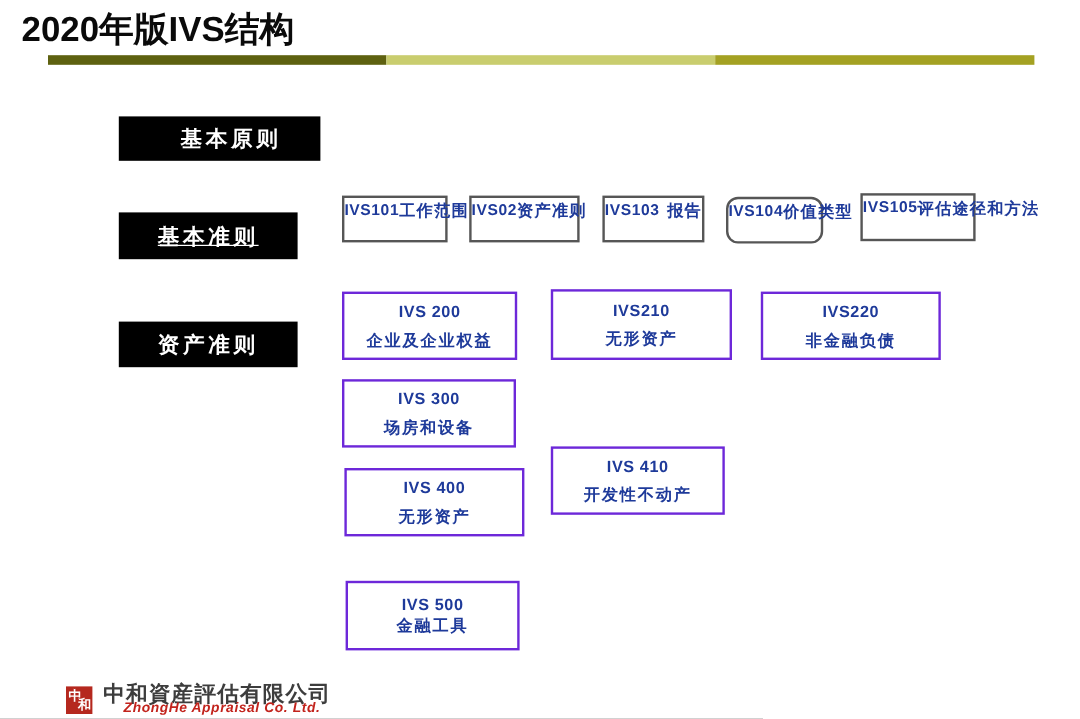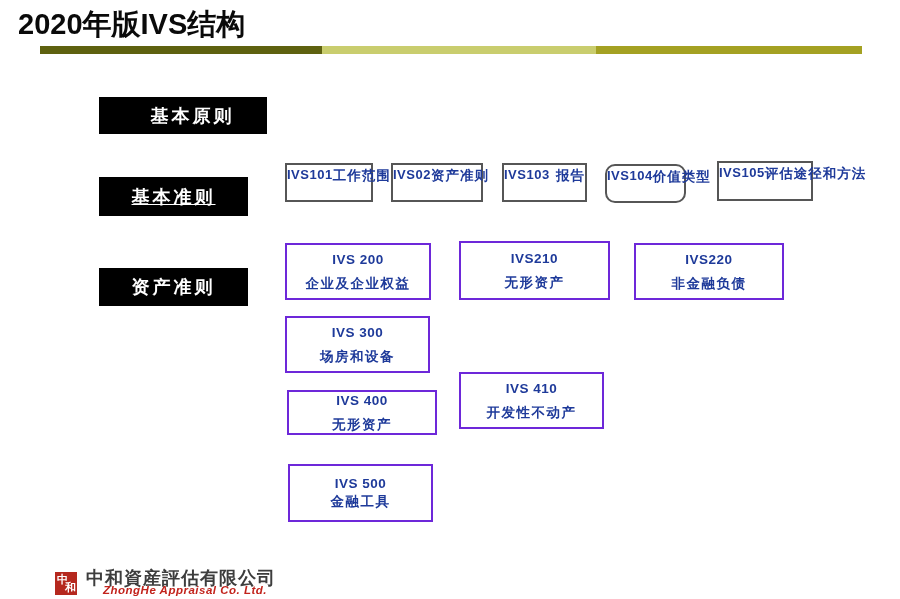"IVS 400" .a400 { height: 45px -> 57px }
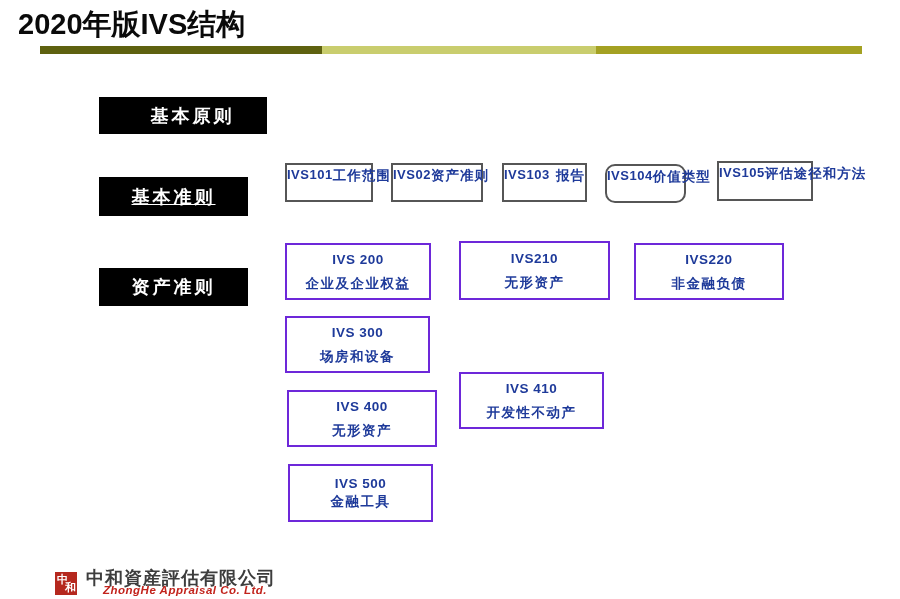"IVS 500" .a500 { top: 464px -> 484px }
